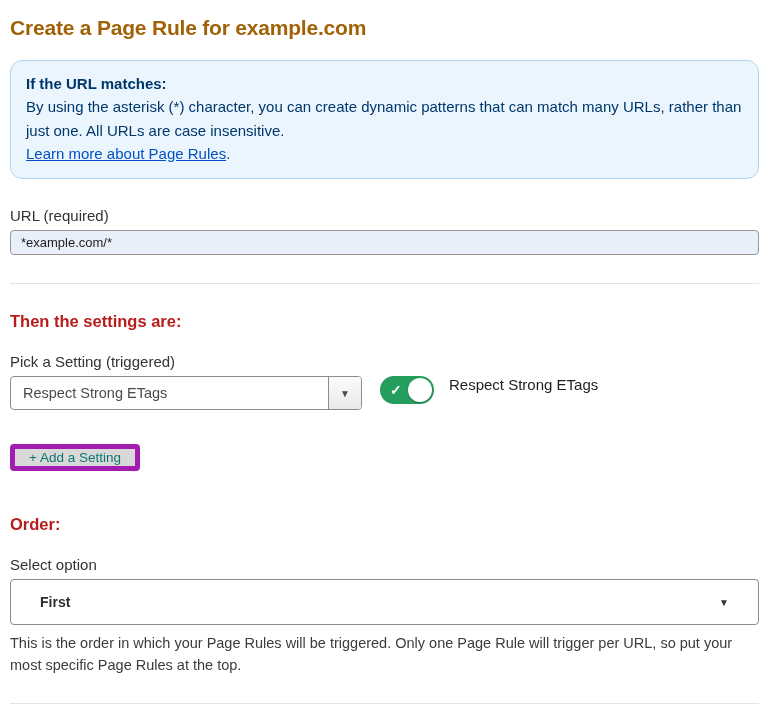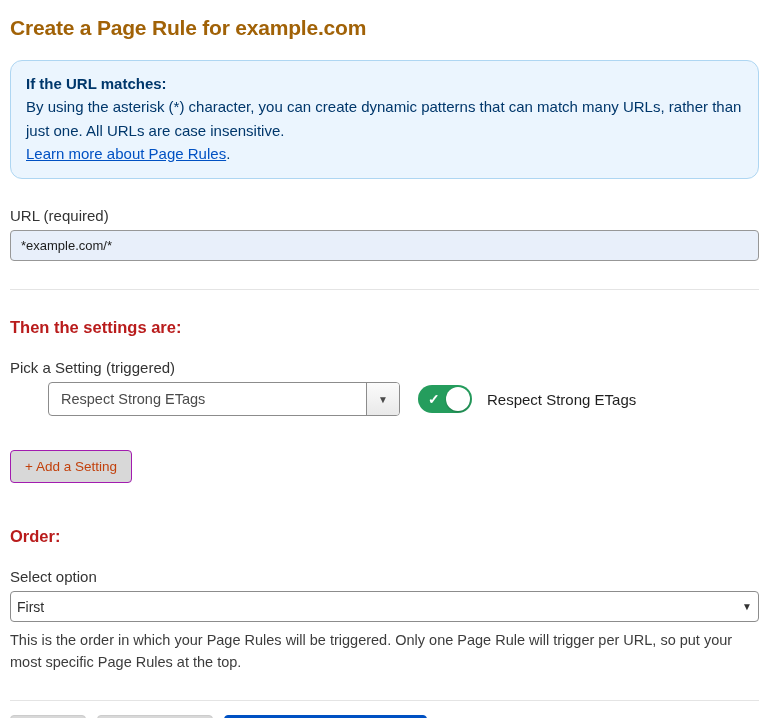"*example.com/*" .url-input { height: 31px -> 25px }
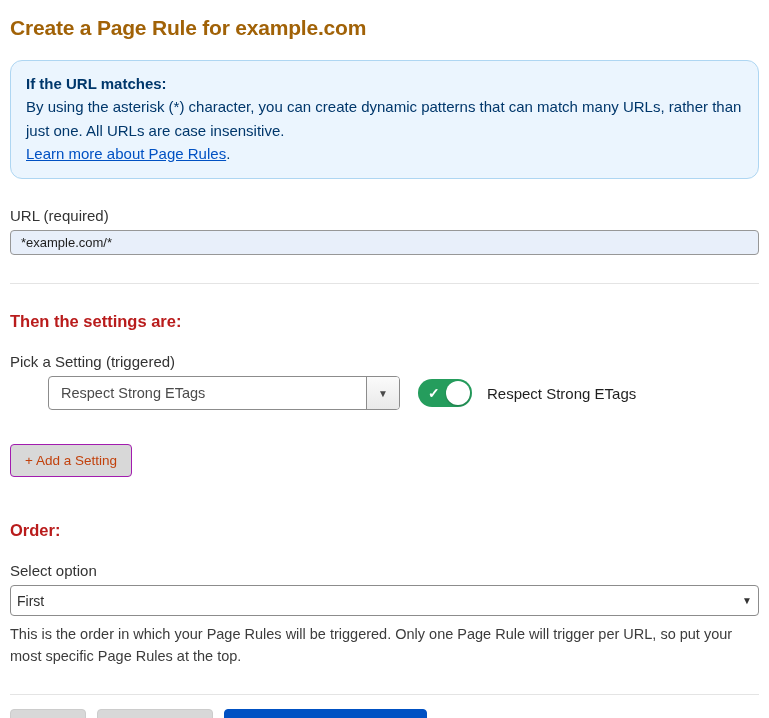"Respect Strong ETags" .setting-row { align-items: center -> flex-start; margin-left: 38px -> none }
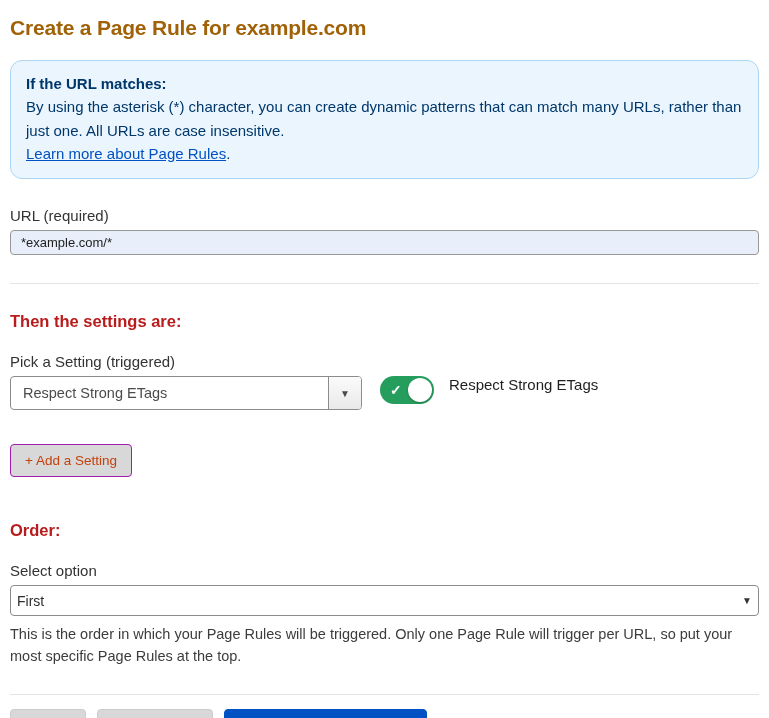"+ Add a Setting" .add-setting-btn { border: 1px solid #a21caf -> 5px solid #a21caf; color: #c2410c -> #0f766e; padding: 8px 14px -> 1px 14px }
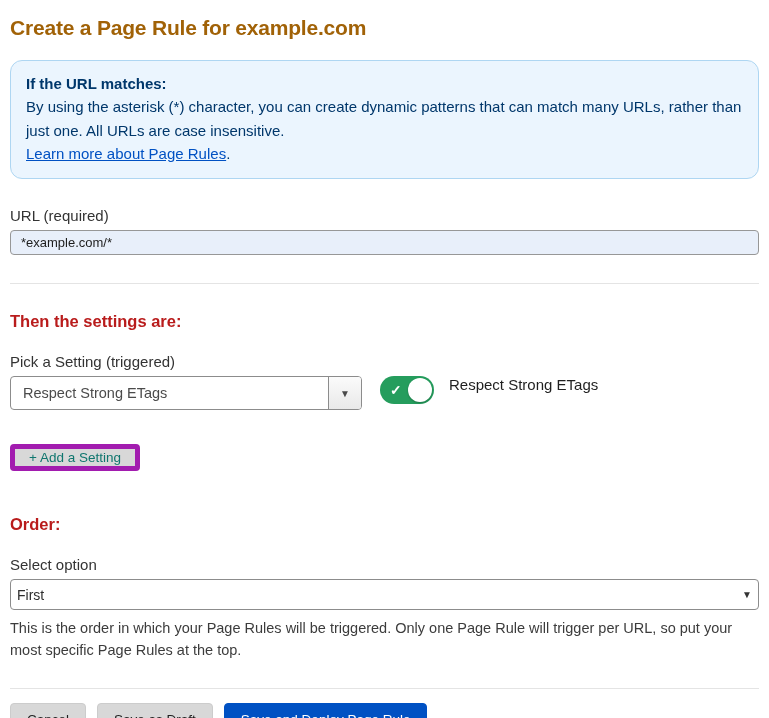"First" .order-select { font-weight: none -> bold; height: 31px -> 46px; padding: 0 6px -> 0 29px }
